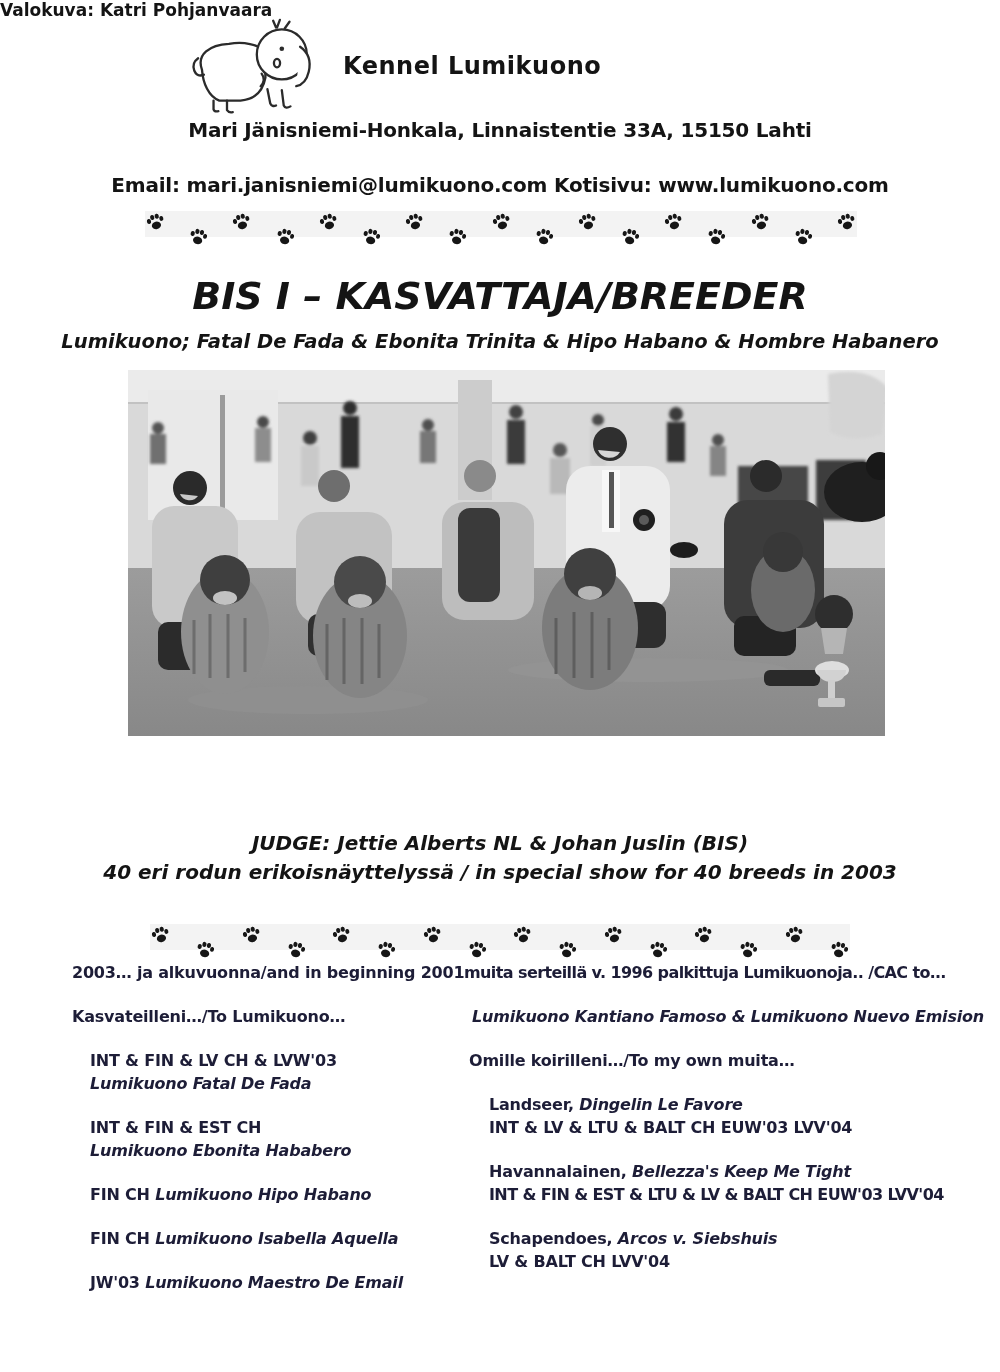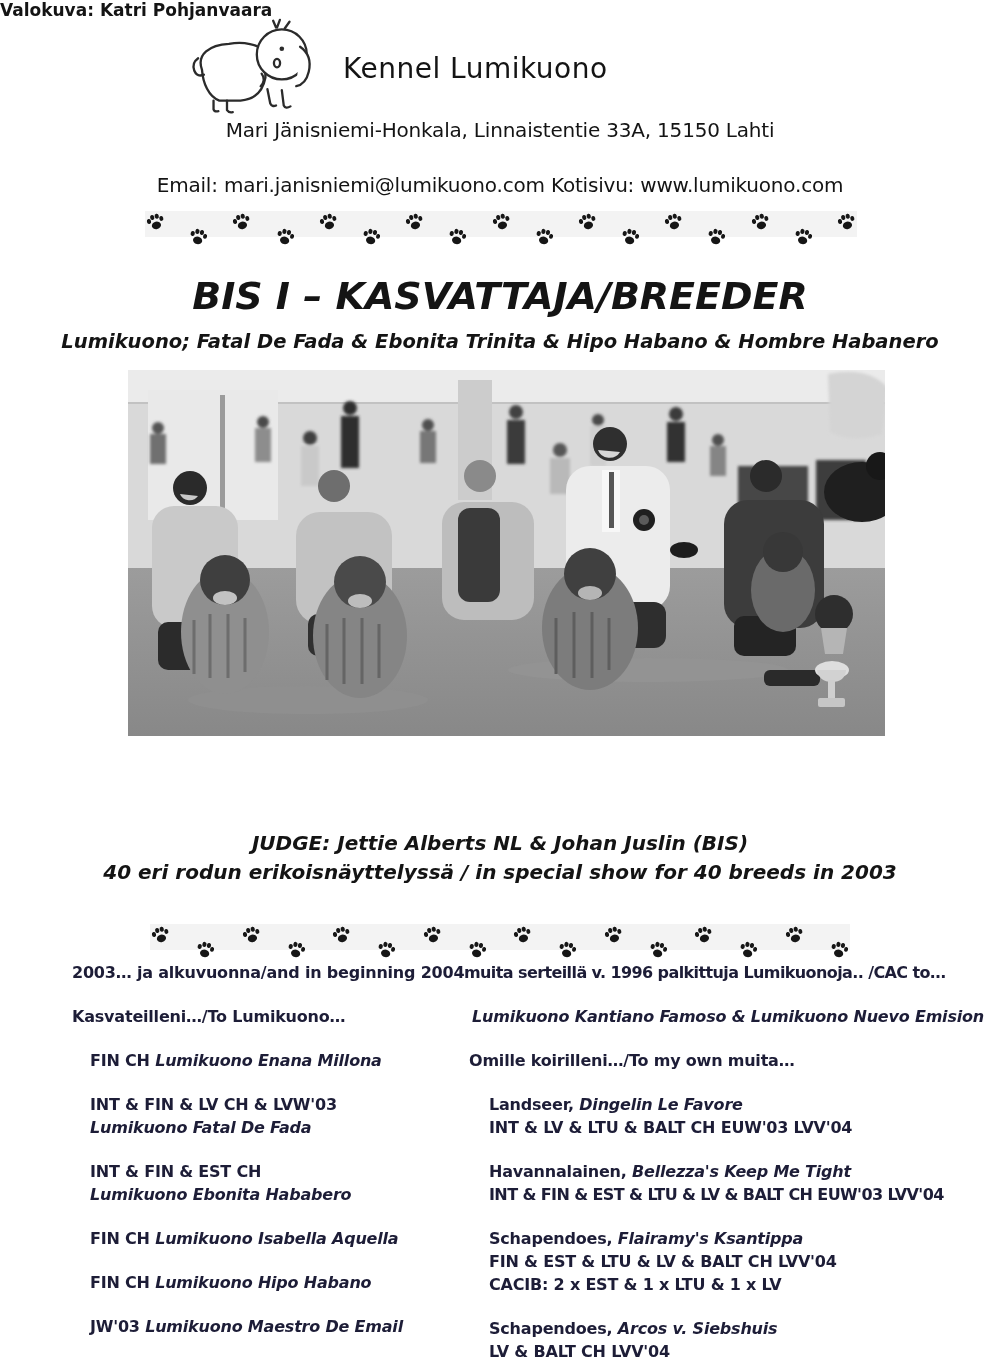"Kennel Lumikuono" .kennel-title { font-size: 28px -> 24px; font-weight: 400 -> 700 }
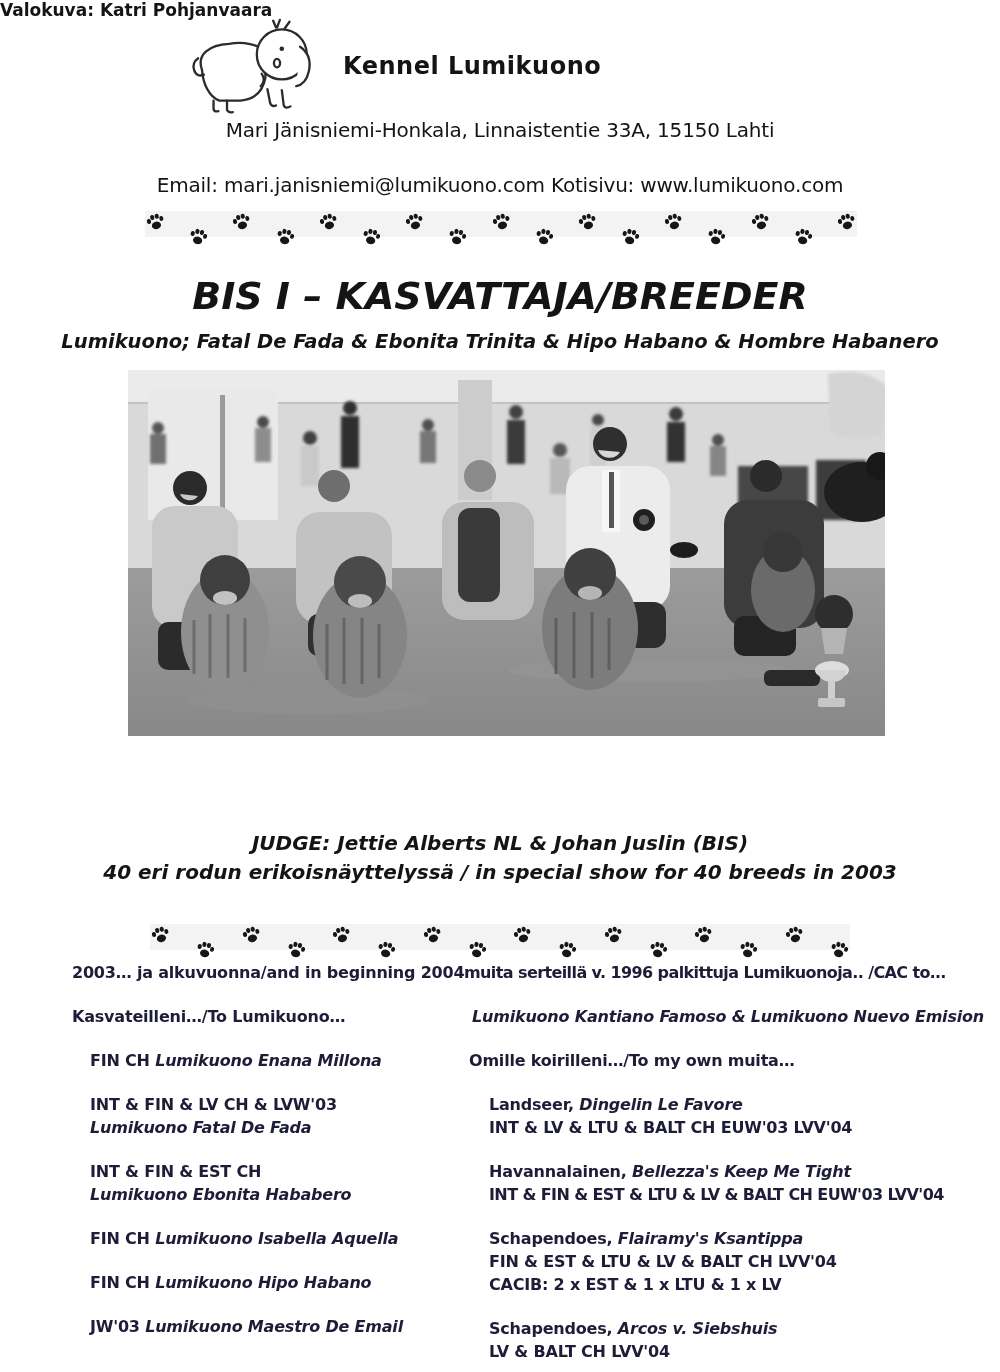"Mari Jänisniemi-Honkala, Linnaistentie" .addr { font-weight: 400 -> 700 }
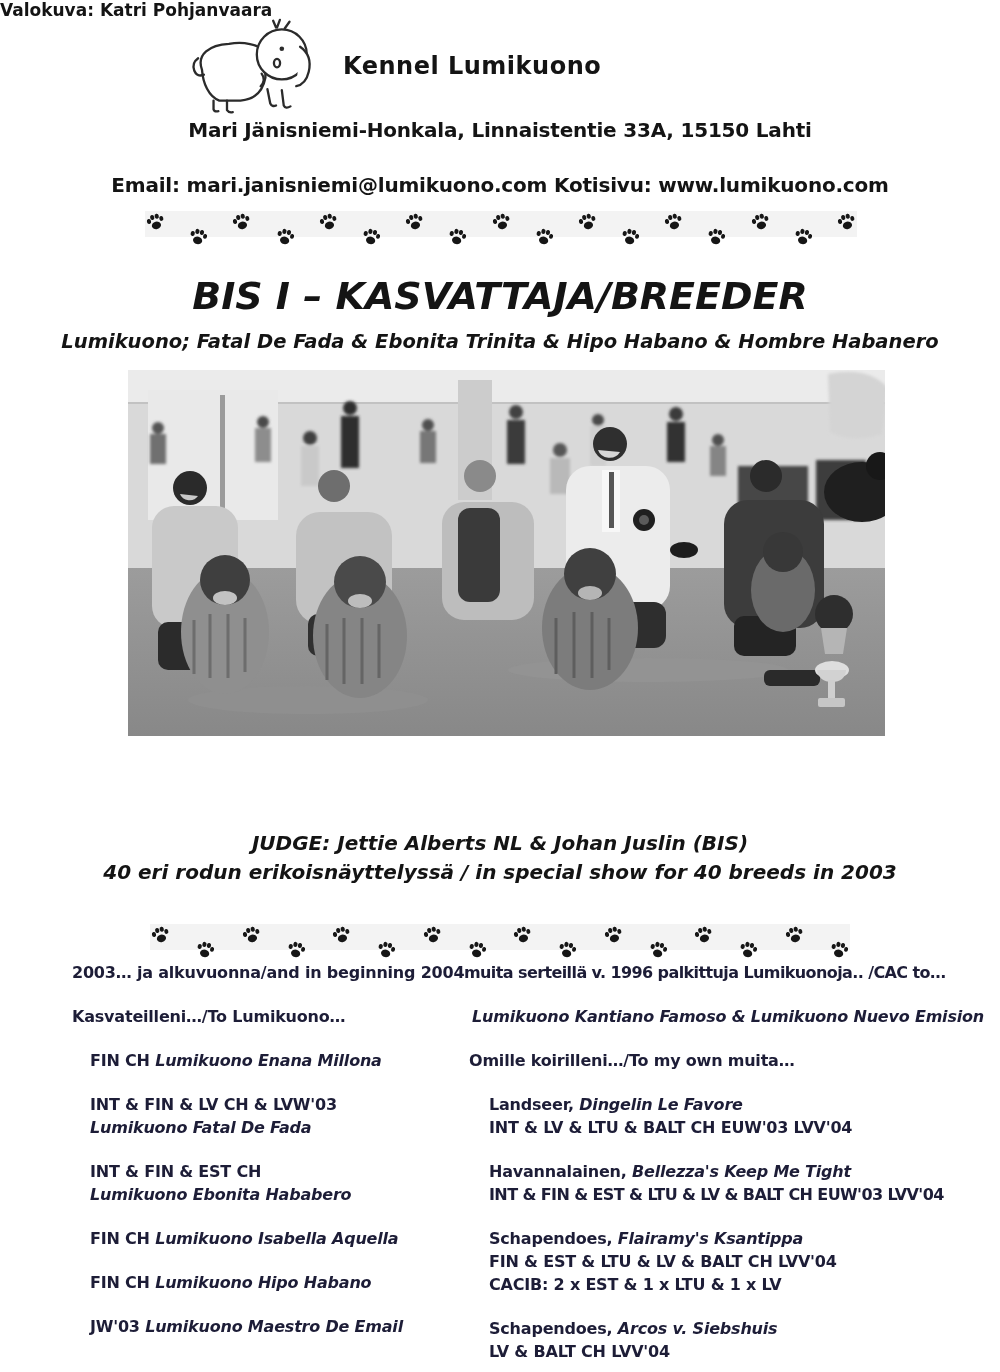"2003… ja alkuvuonna/and in beginning" div.blk { text: 2004 -> 2001 }
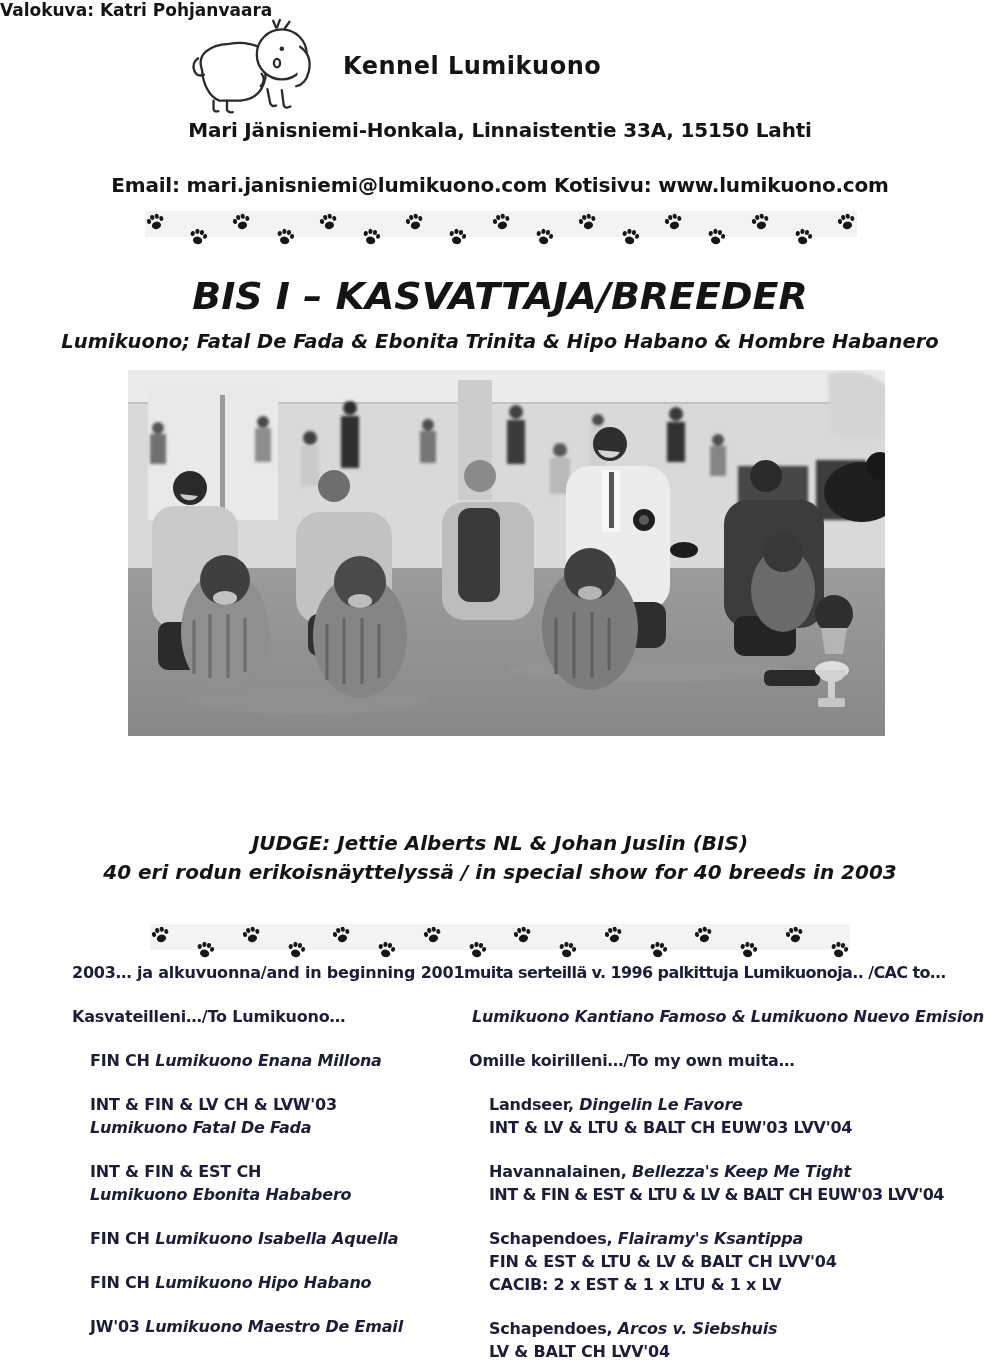"FIN CH Lumikuono Enana Millona" div.blk { html: <div><span>FIN CH </span><span>Lumikuono Enana Millona</span></div> -> none }
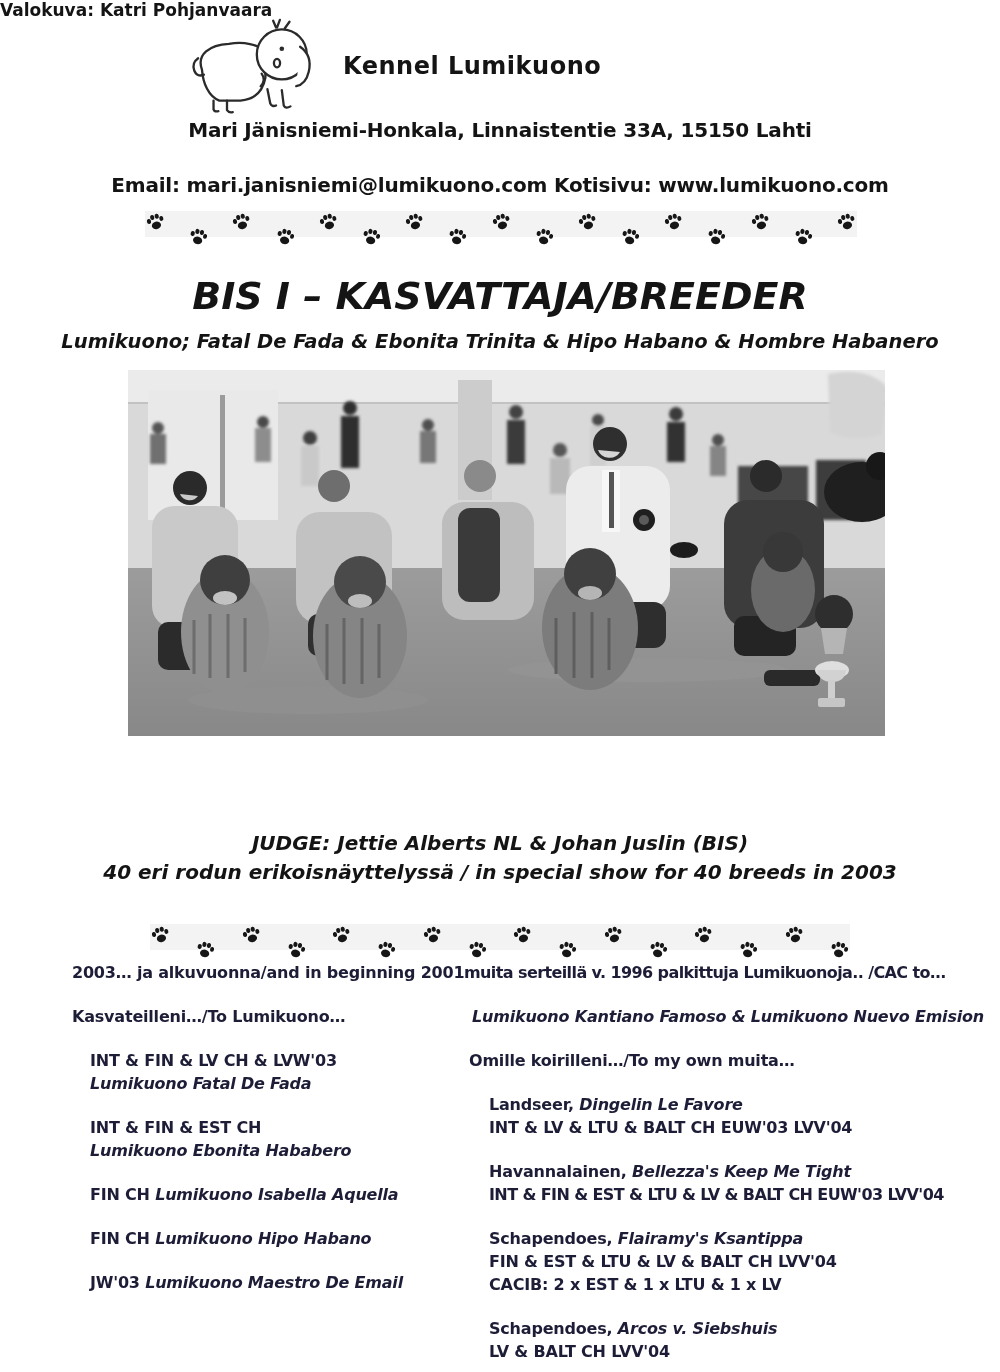"FIN CH Lumikuono Isabella Aquella" div.blk { order: before "FIN CH Lumikuono Hipo Habano" -> after "FIN CH Lumikuono Hipo Habano" }
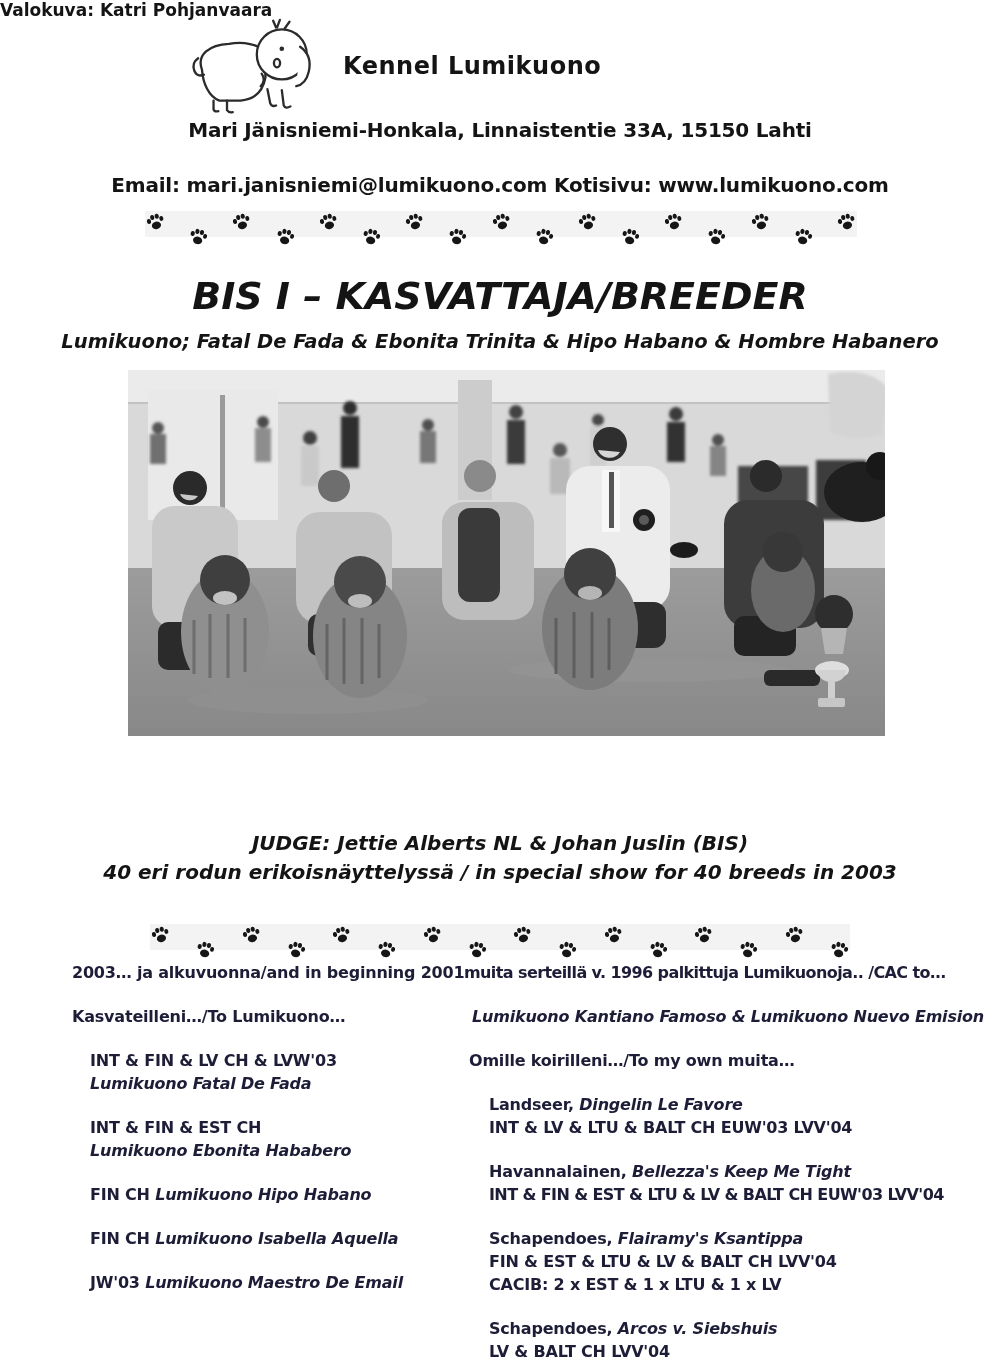"Schapendoes, Flairamy's Ksantippa" div.blk { html: <div> <div><span>Schapendoes, </span><span>Flairamy's Ksantippa</span></div> <div>FIN &amp; EST &amp; LTU &amp; LV &amp; BALT CH LVV'04</div> <div>CACIB: 2 x EST &amp; 1 x LTU &amp; 1 x LV</div> </div> -> none }
